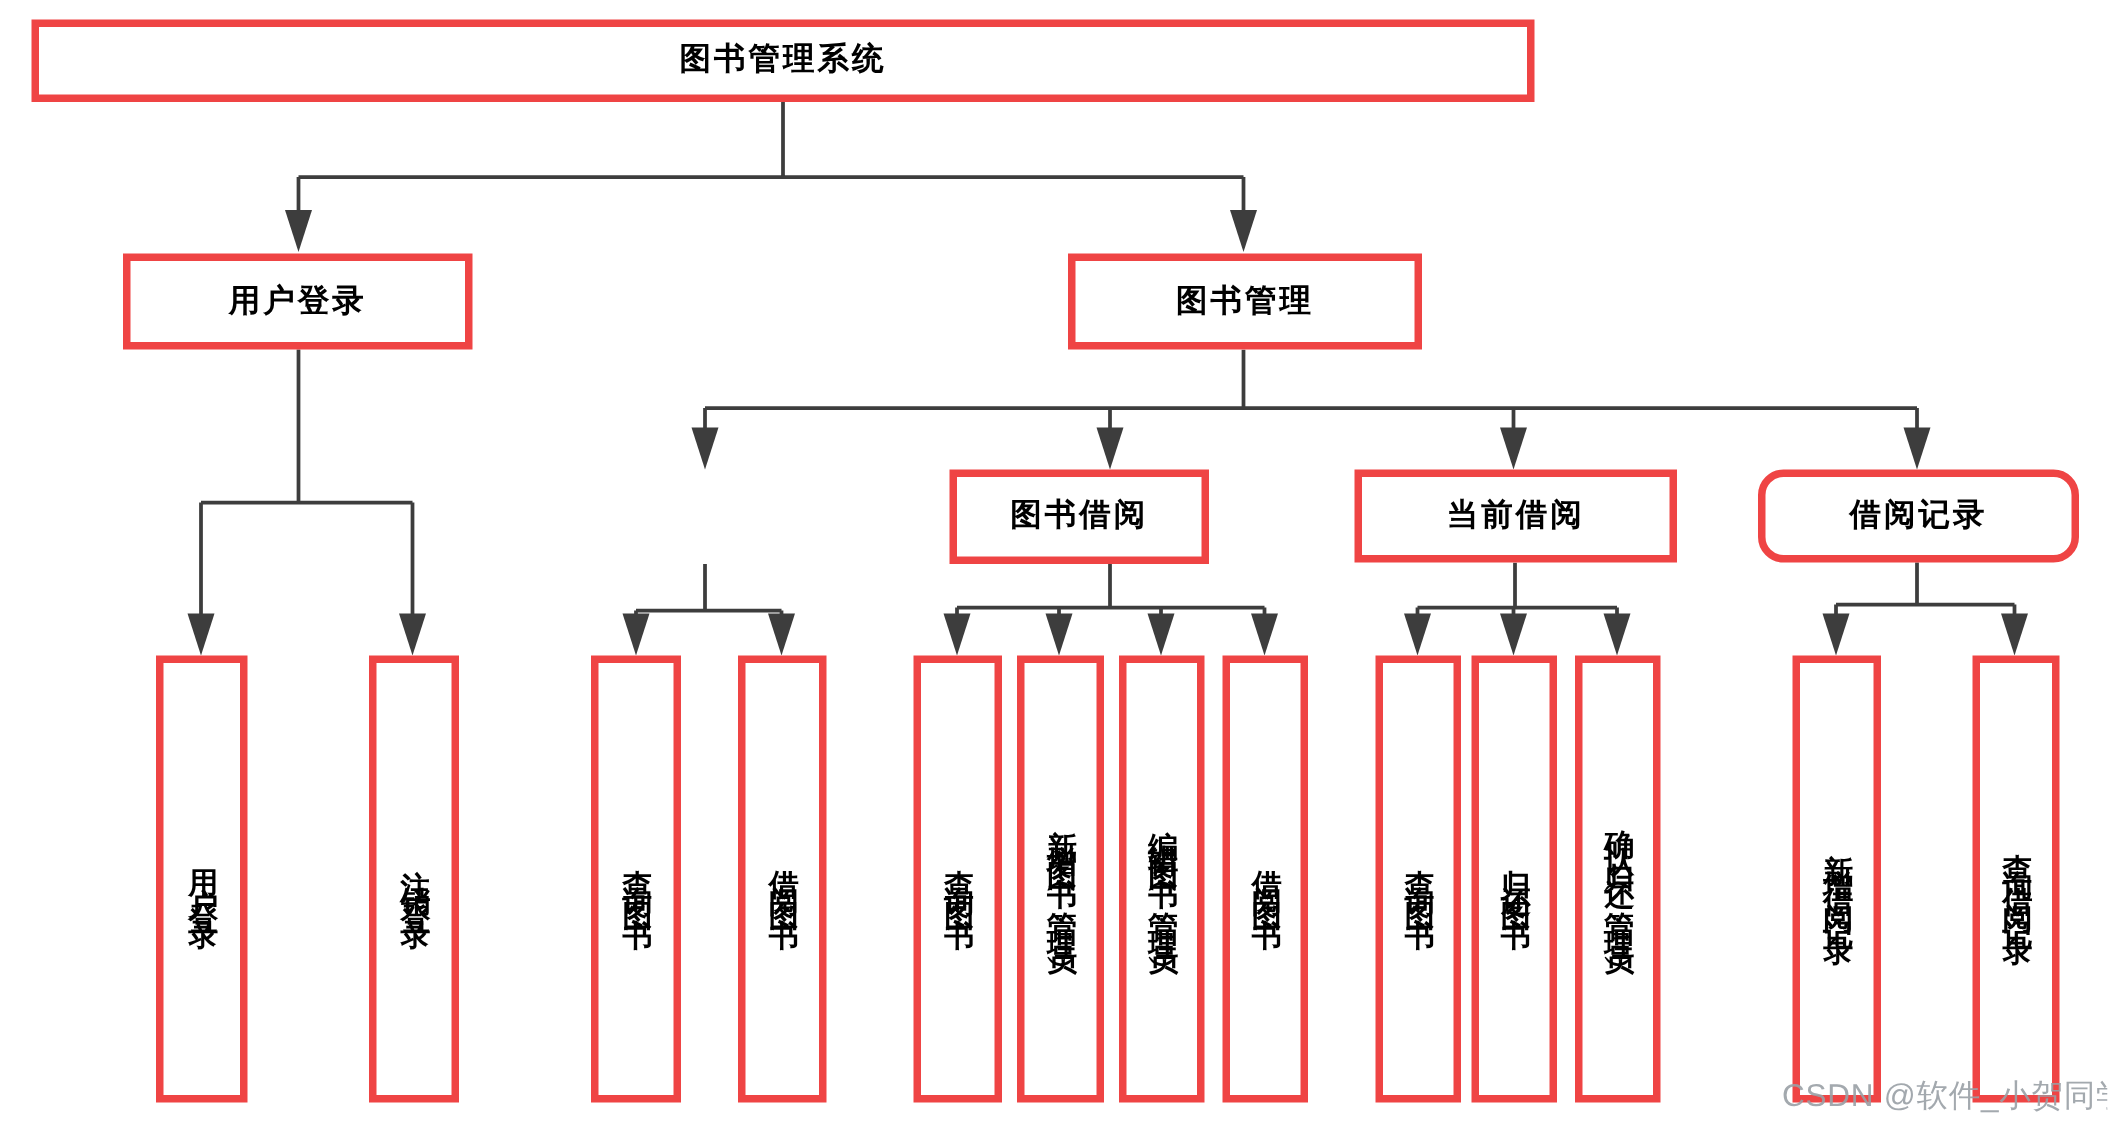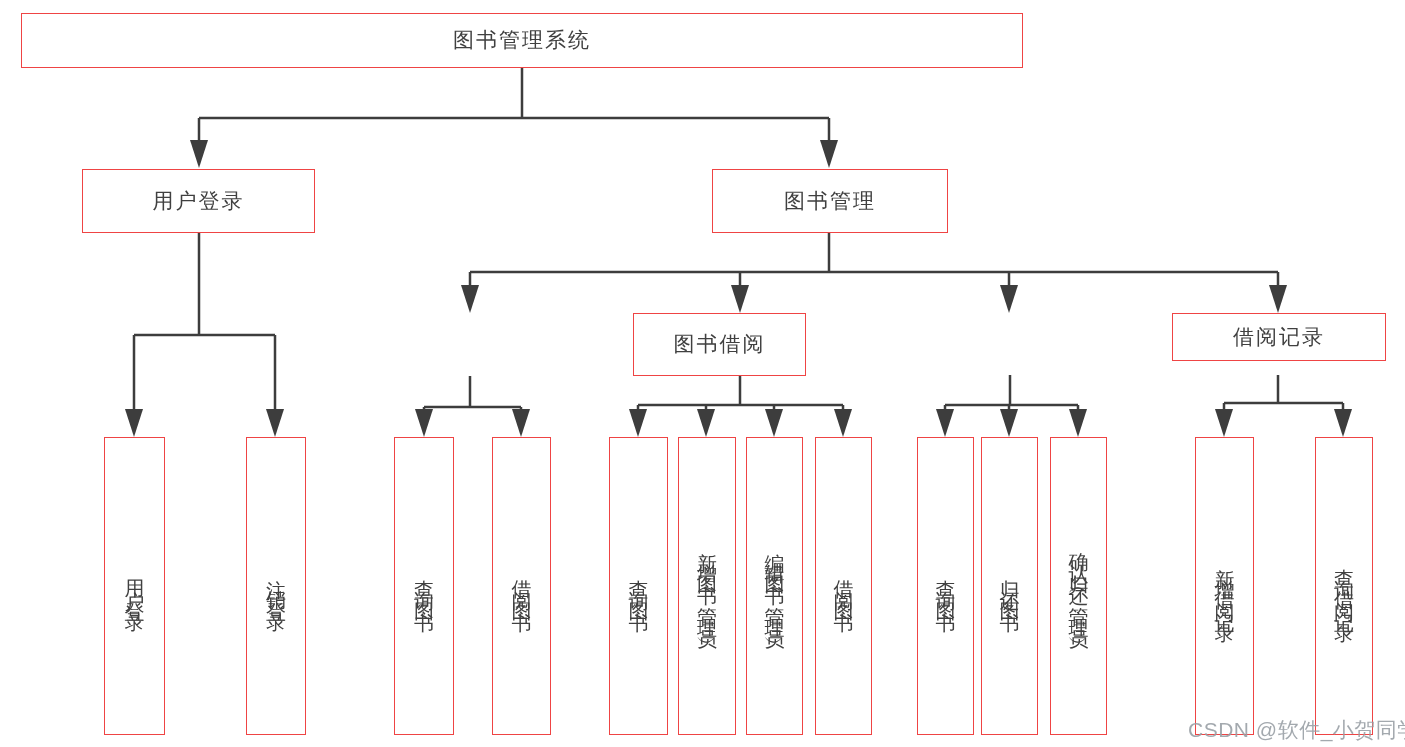"图书管理系统" .box { border: 1px solid #ef4444 -> 5px solid #ef4444; color: #404040 -> #000000; font-weight: none -> bold }
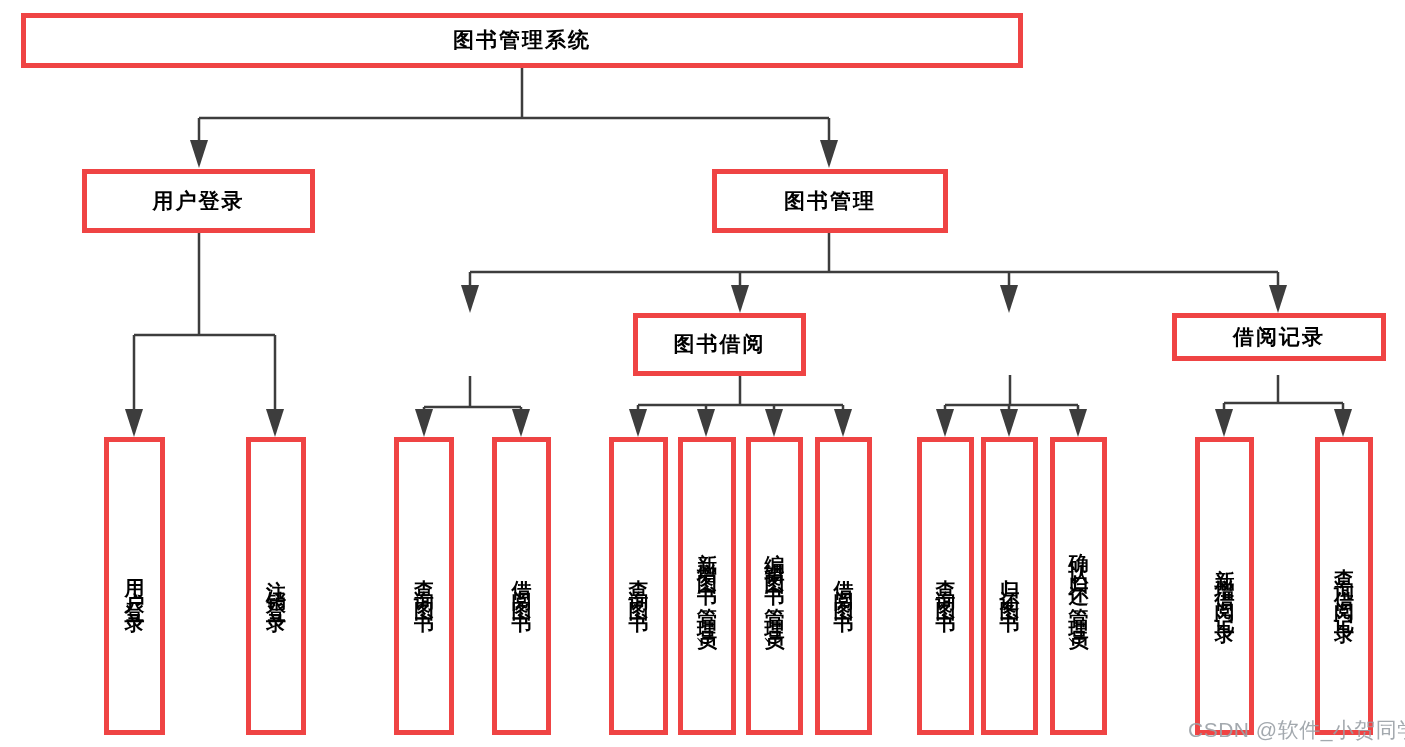"当前借阅" div.box { html: none -> <div>当前借阅</div> }
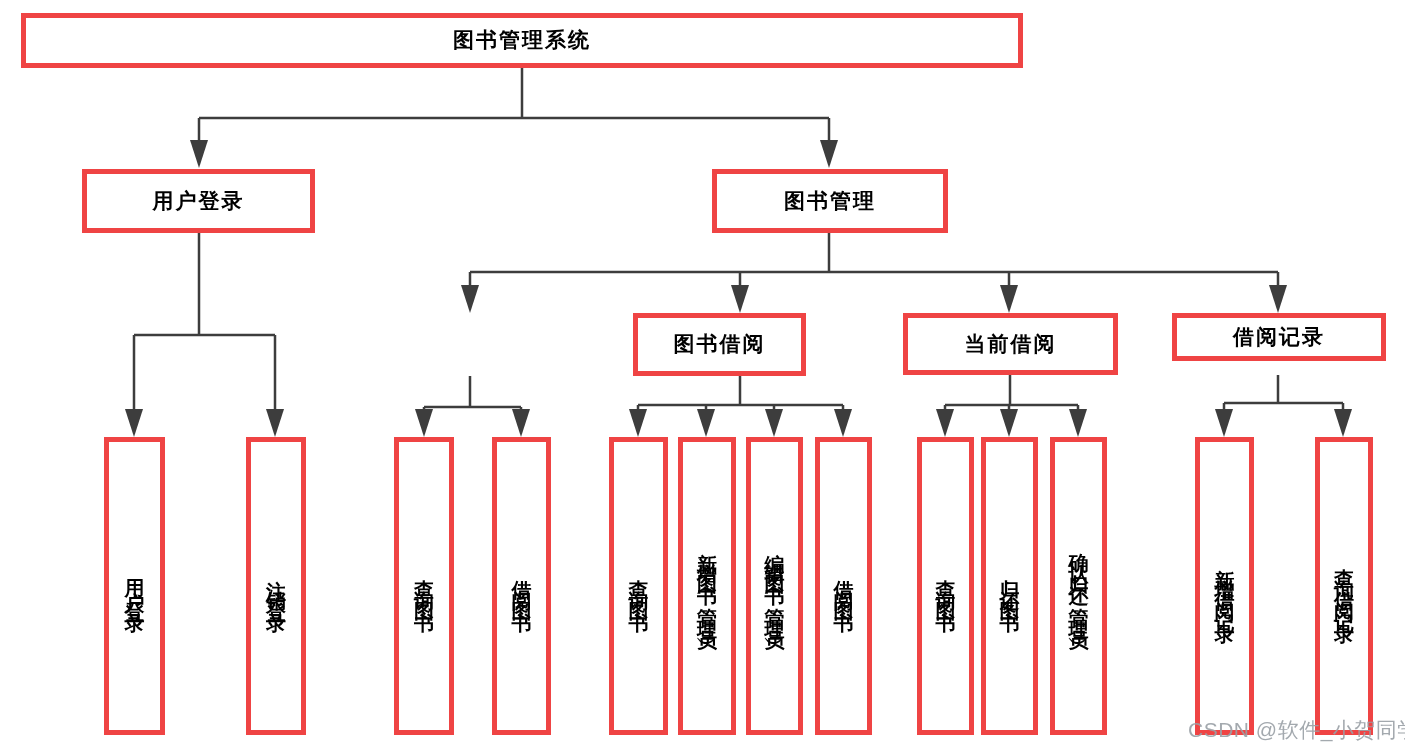"借阅记录" div.box { border-radius: none -> 17px; height: 48px -> 62px }
